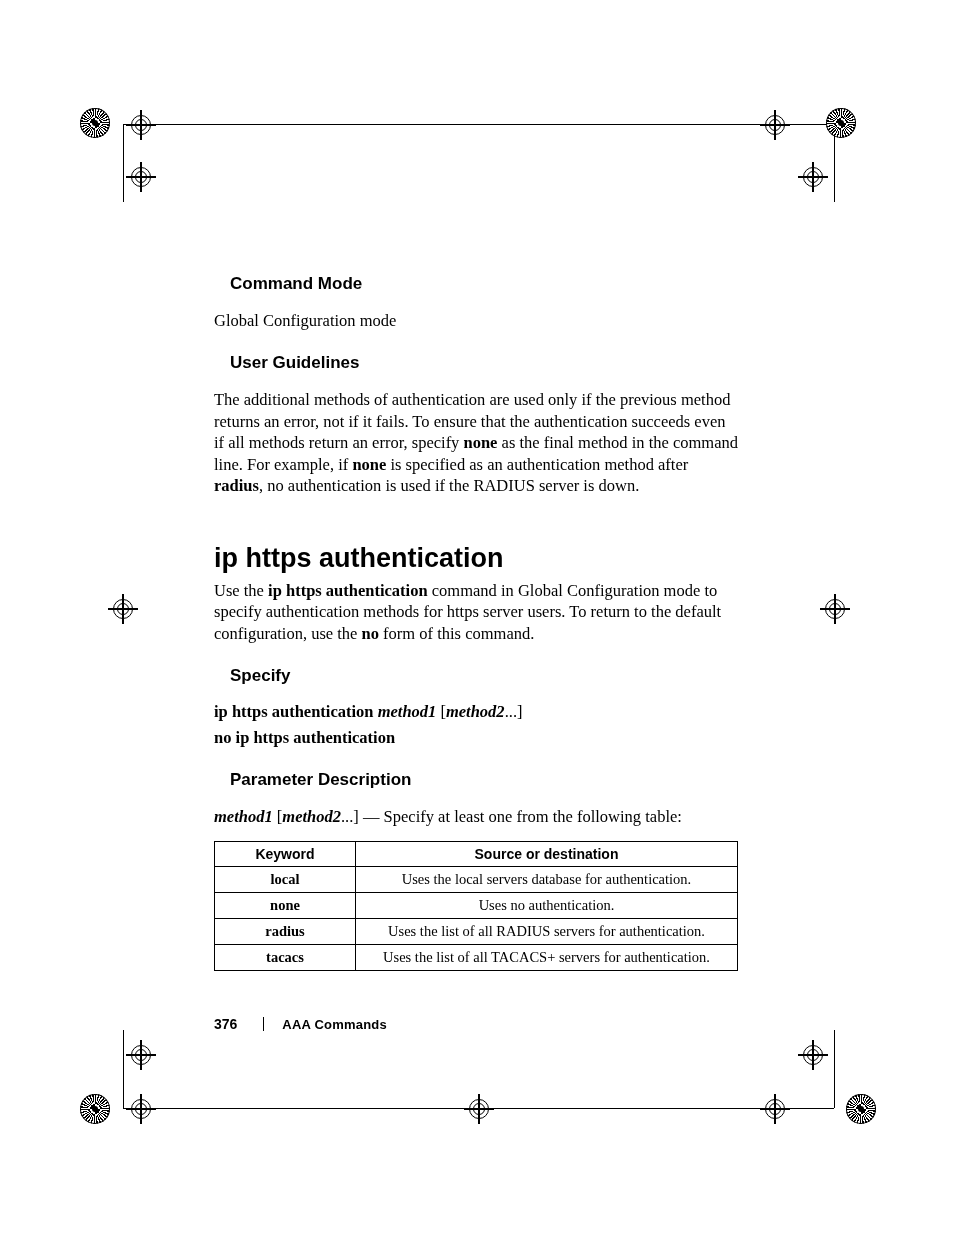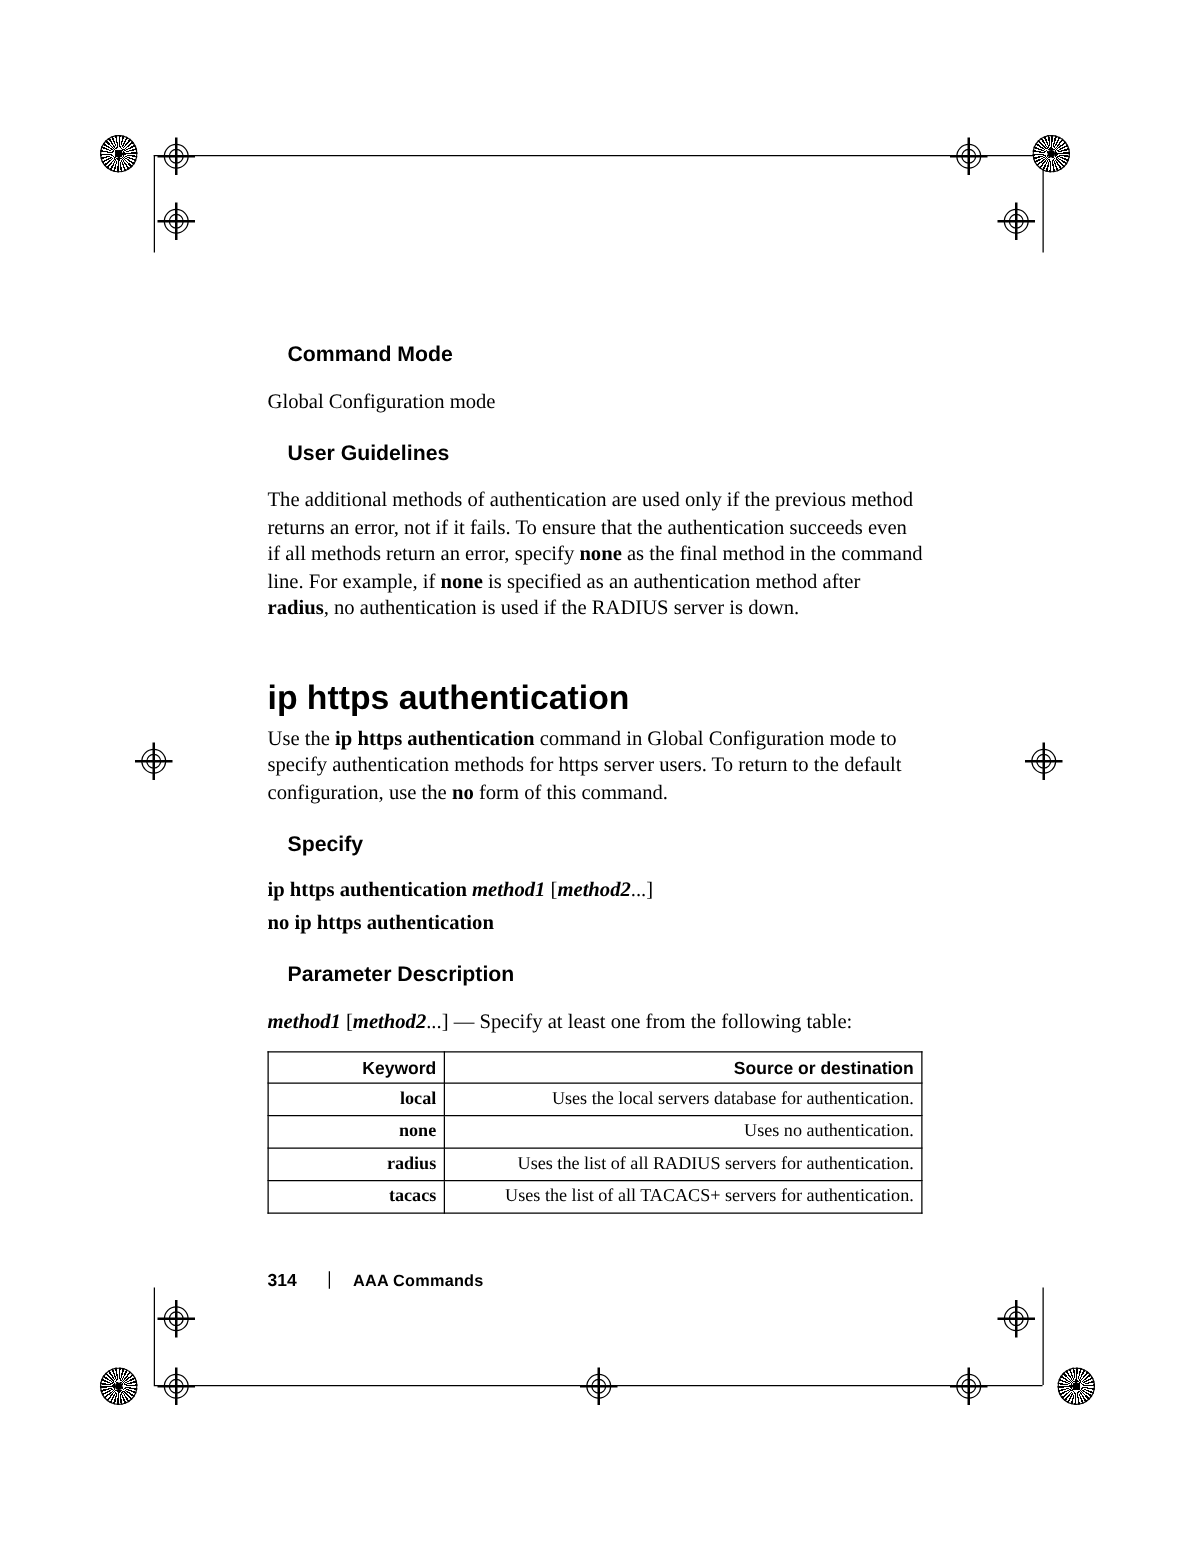"Keyword" table.param th, table.param td { text-align: right -> center }
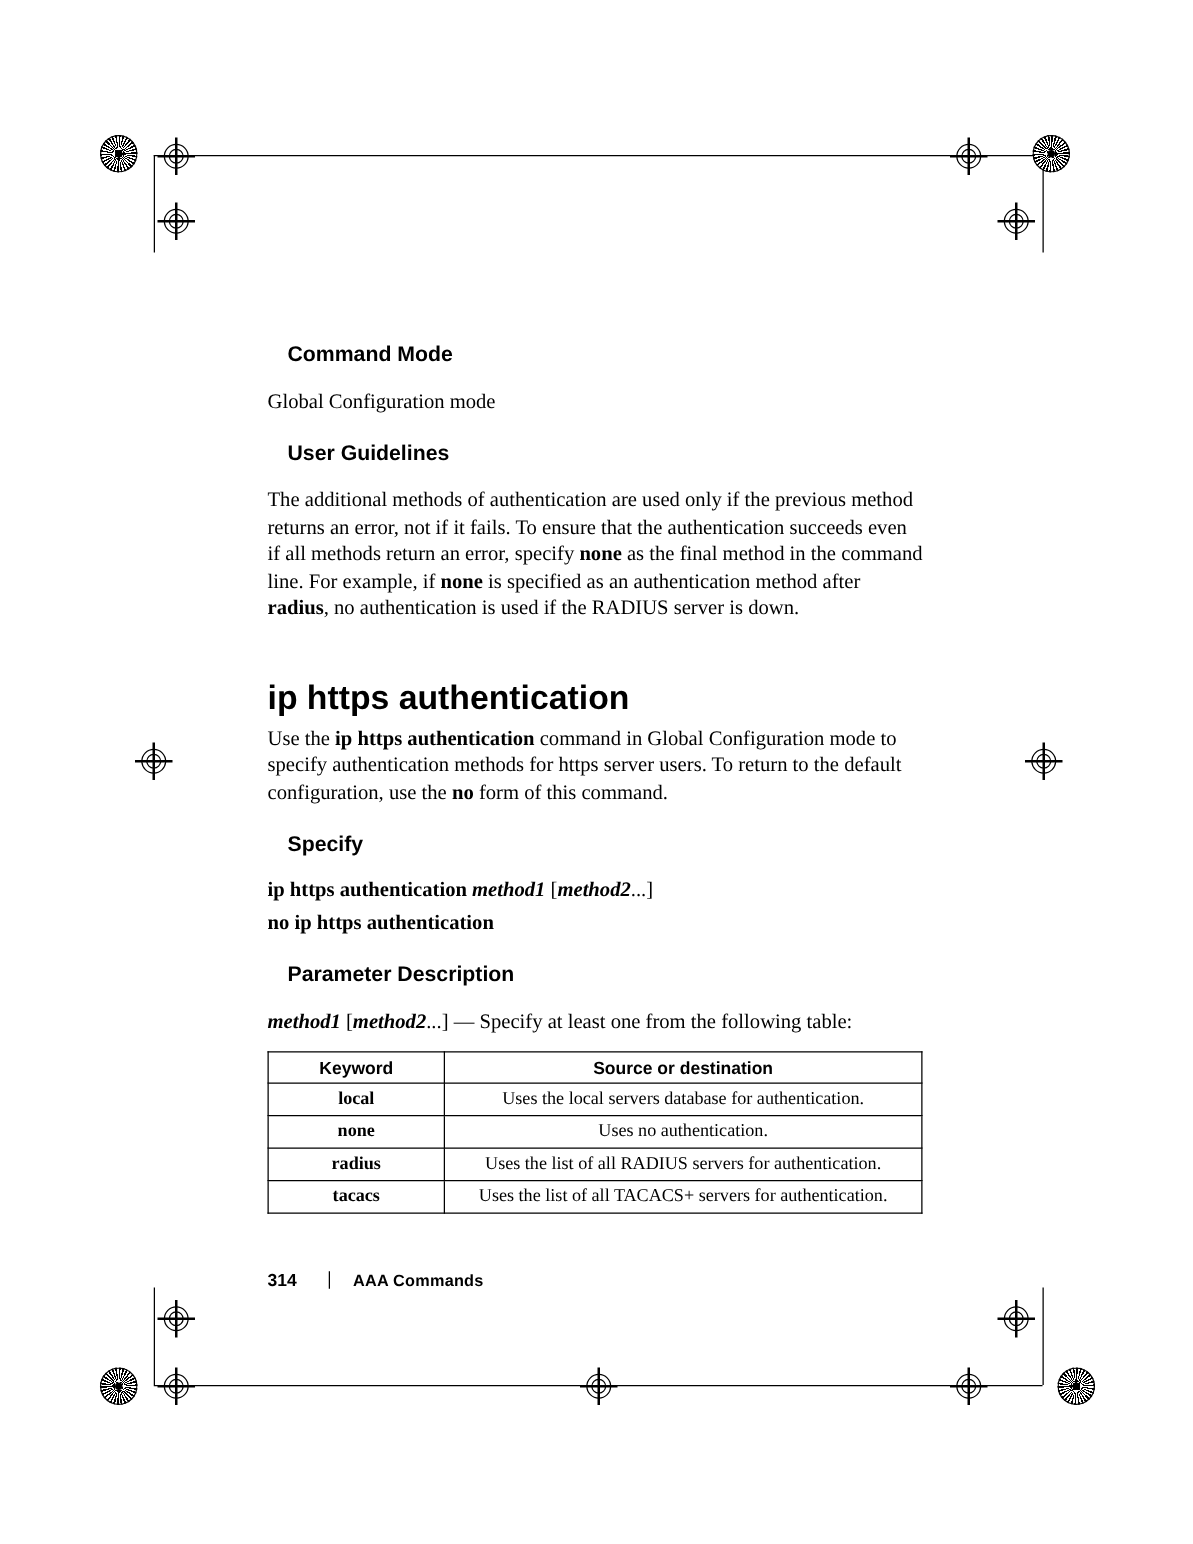"314" span.pn { text: 314 -> 376 }
